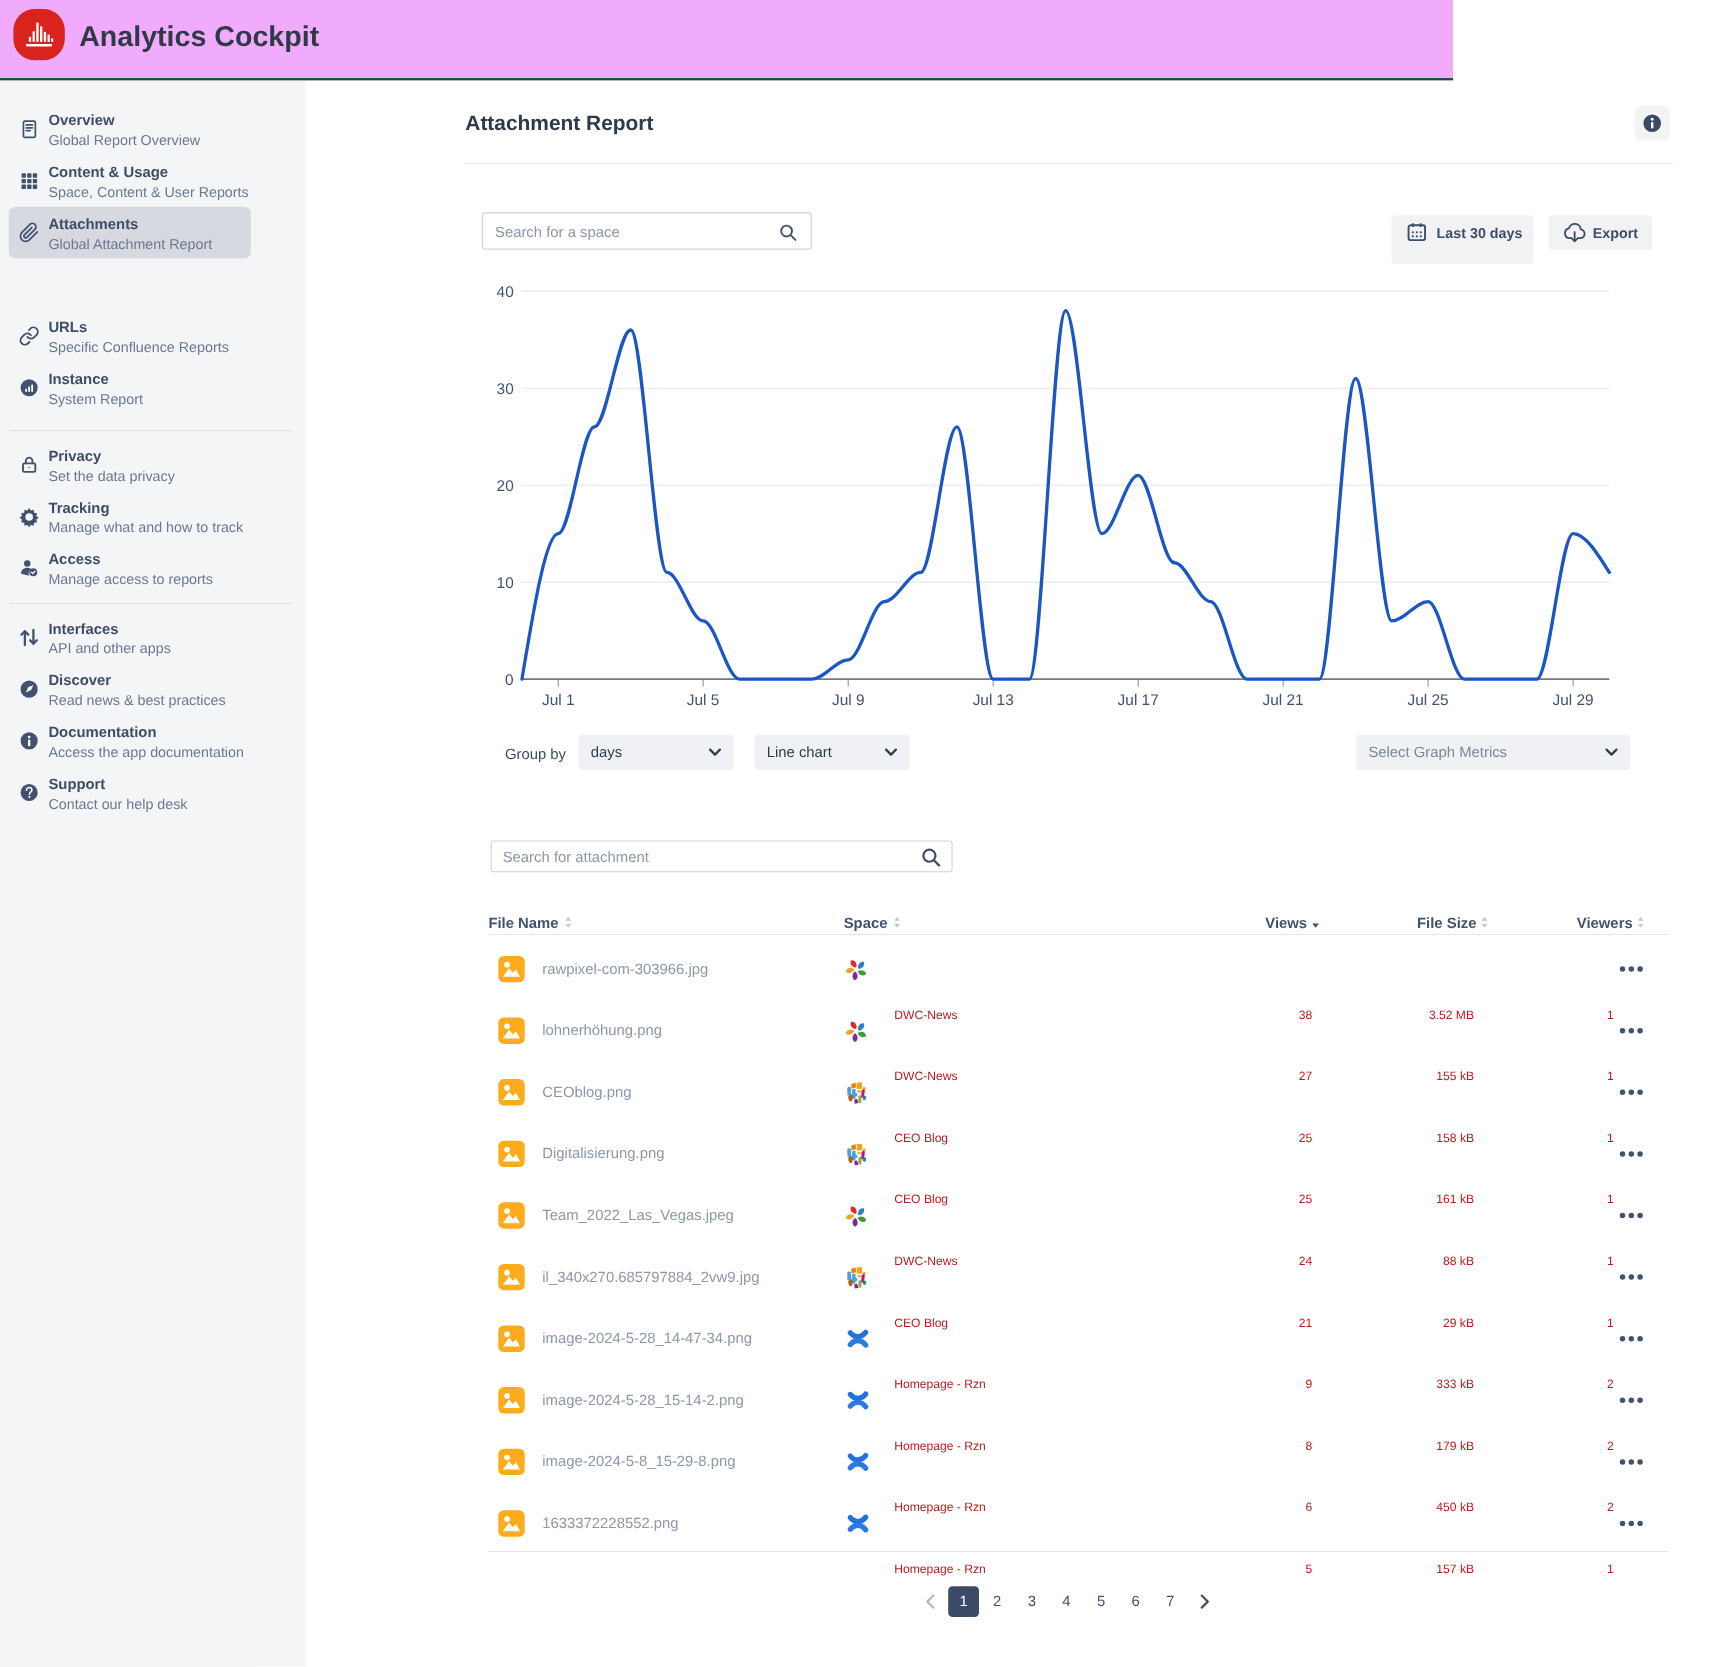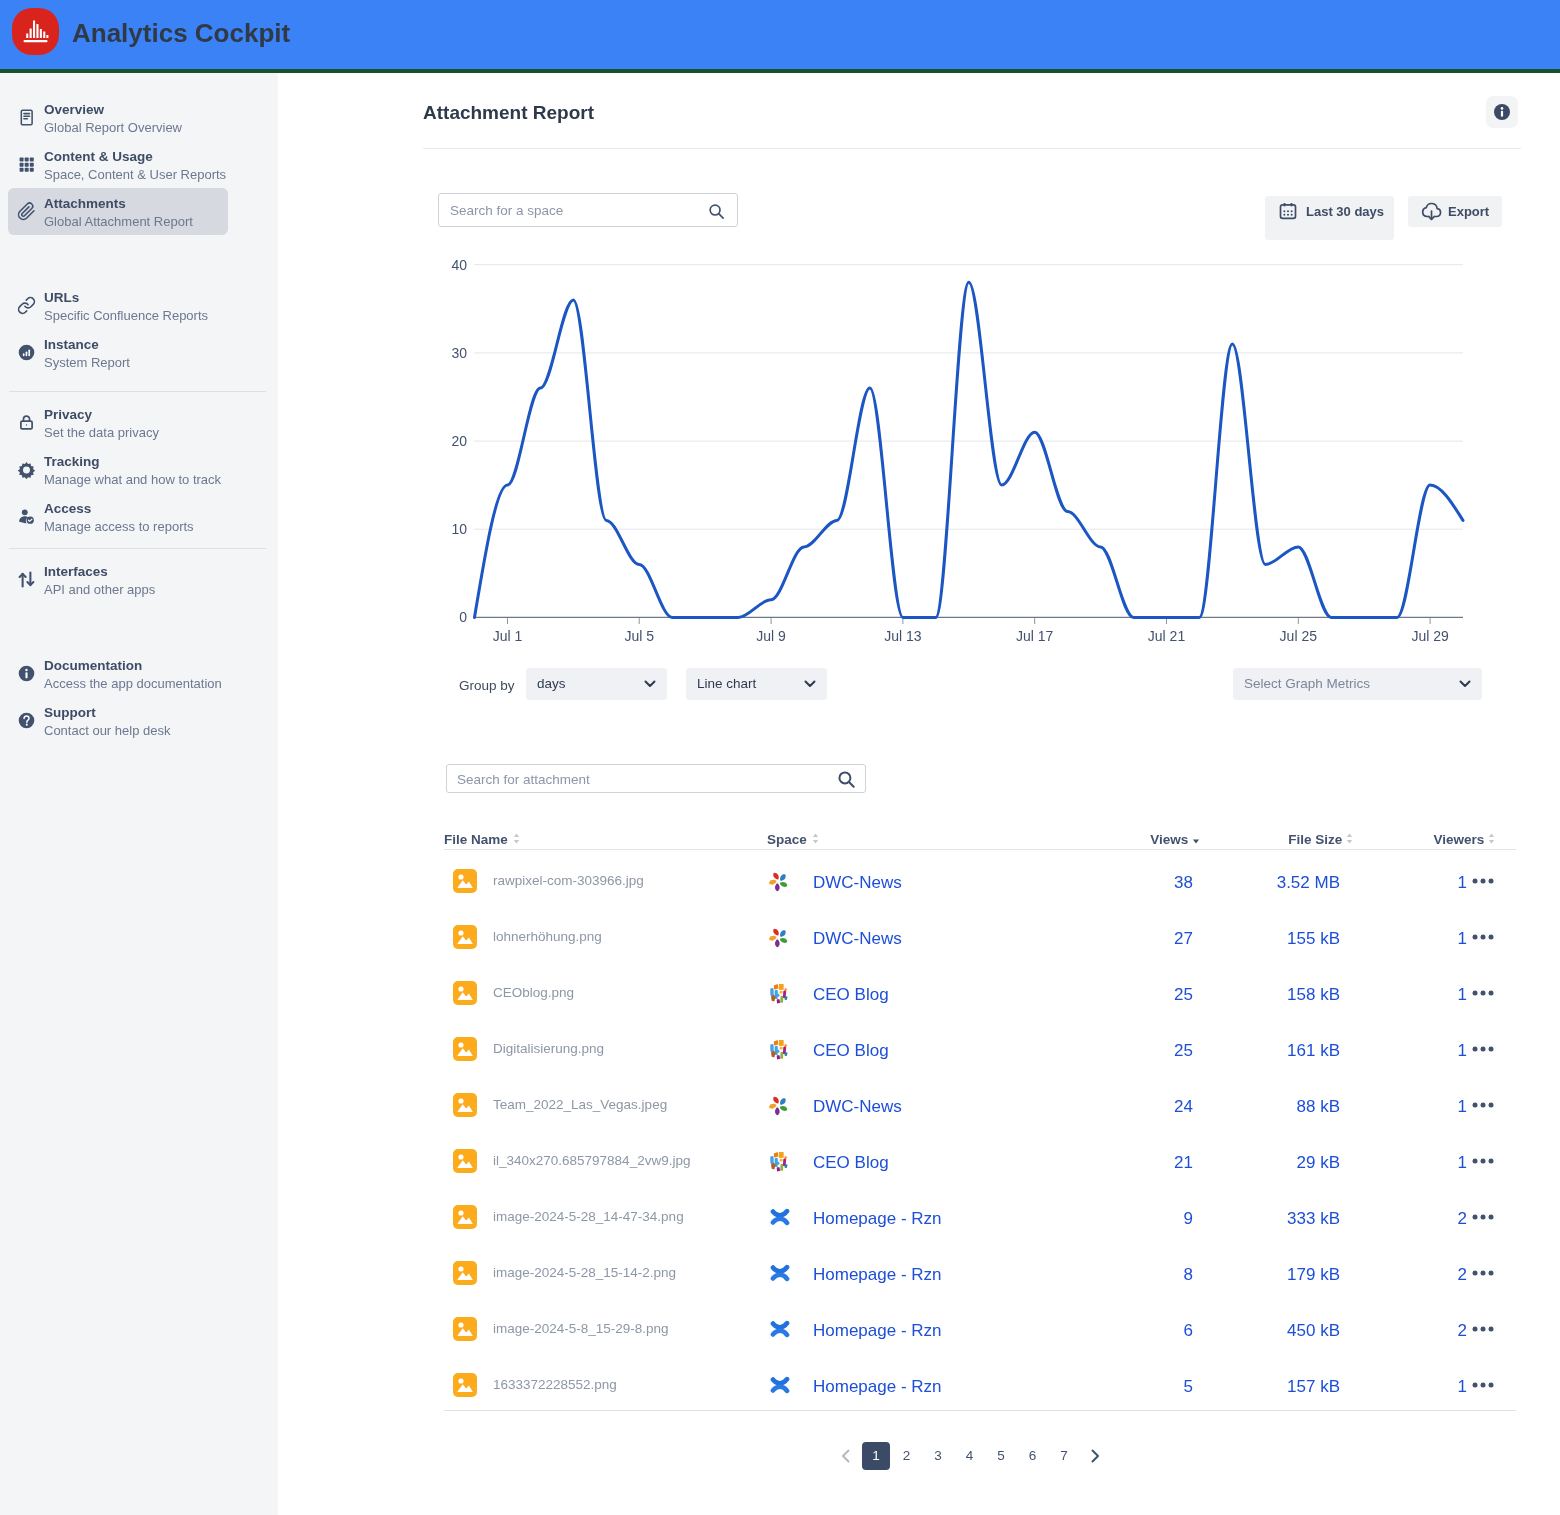"Analytics Cockpit" #hdr { background: #3b82f6 -> #f0abfc; border-bottom: 4px solid #14532d -> 2px solid #14532d; width: 1560px -> 1321px }
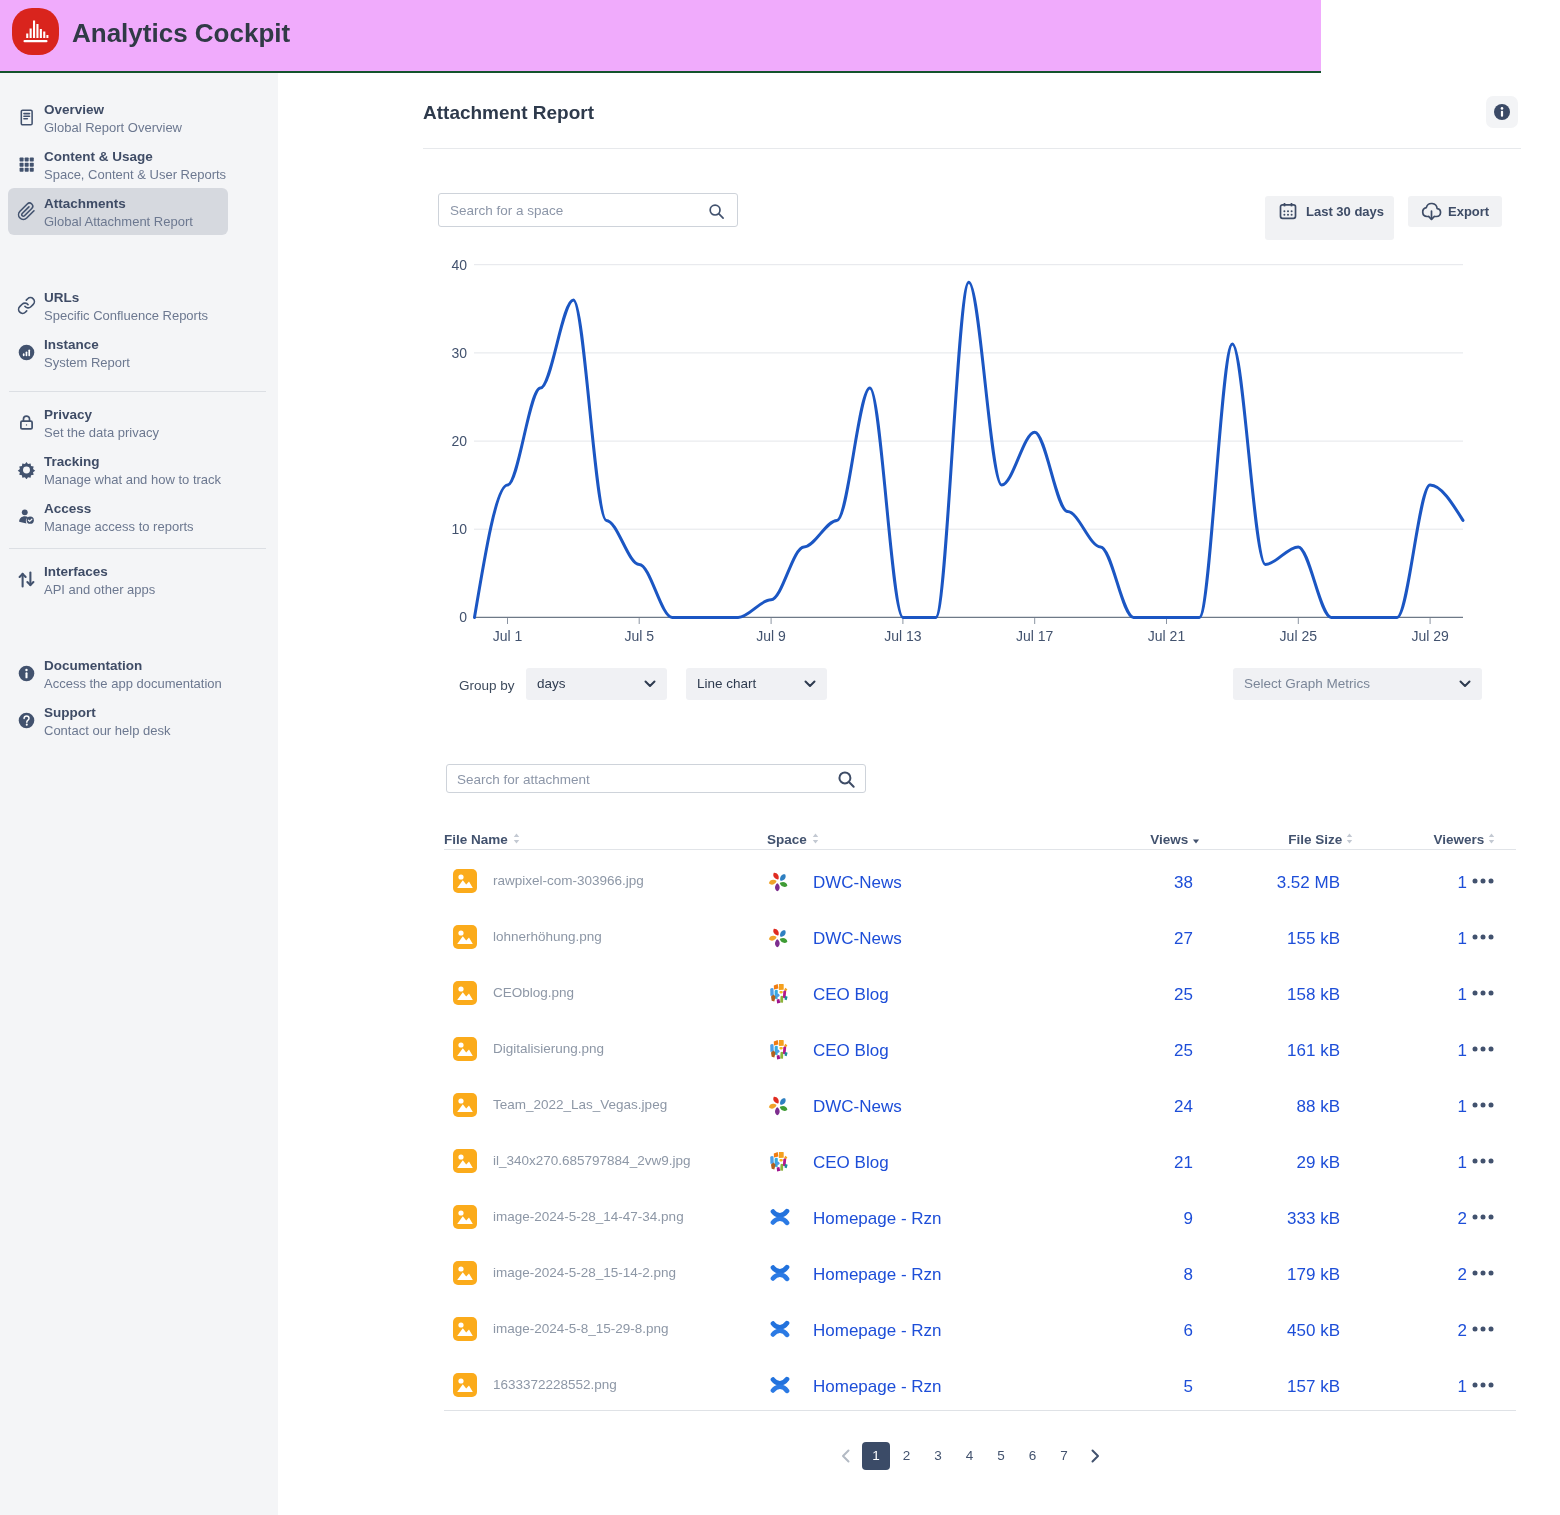"Discover" div.nav-item { html: none -> <div> <svg> <circle></circle> <path></path> </svg> <div>Discover</div> <div>Read news &amp; best practices</div> </div> }
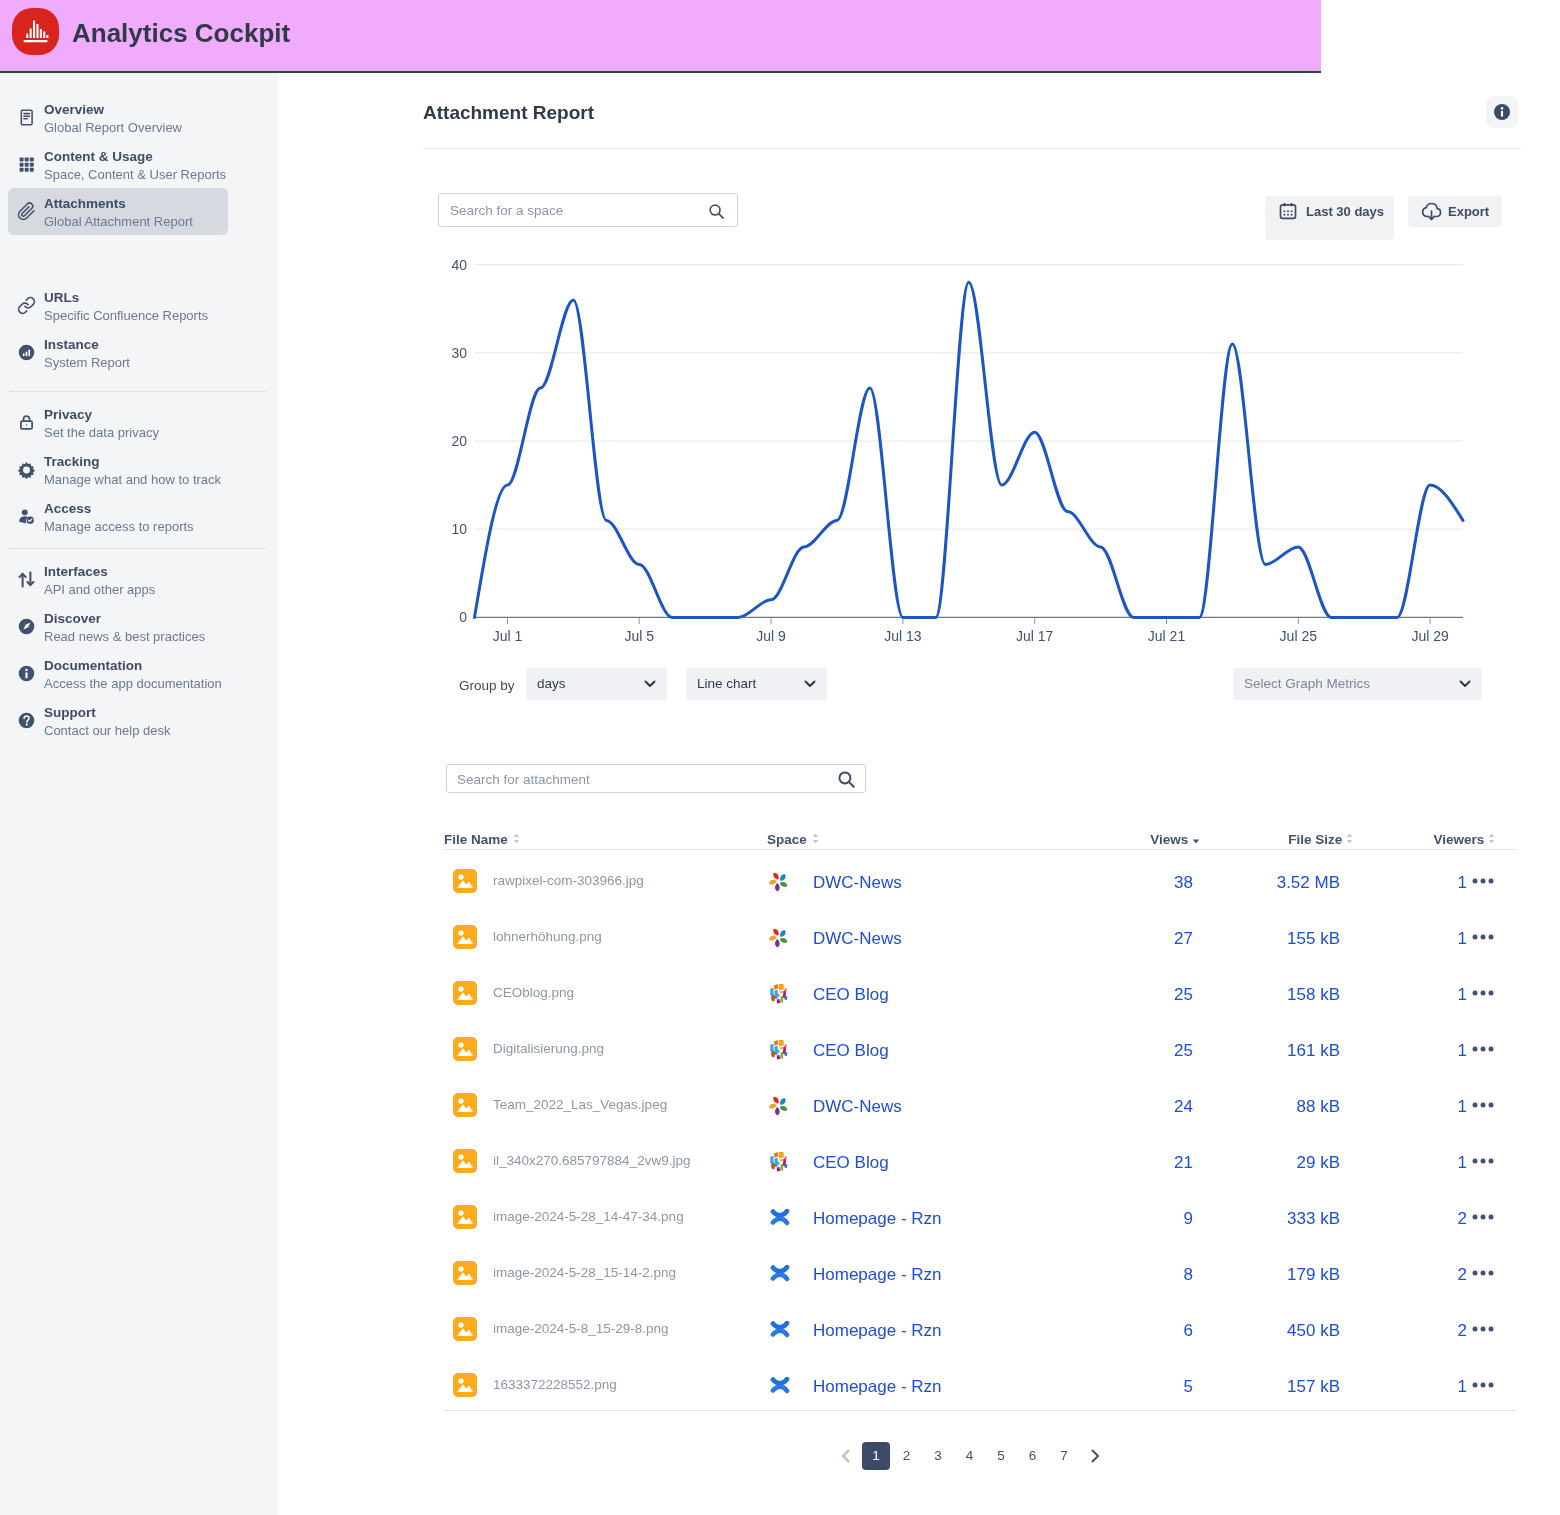"DWC-News" .rowtx-dark { color: #1d4ed8 -> #b91c1c; font-size: 17px -> 11px; margin-top: none -> 44px }
